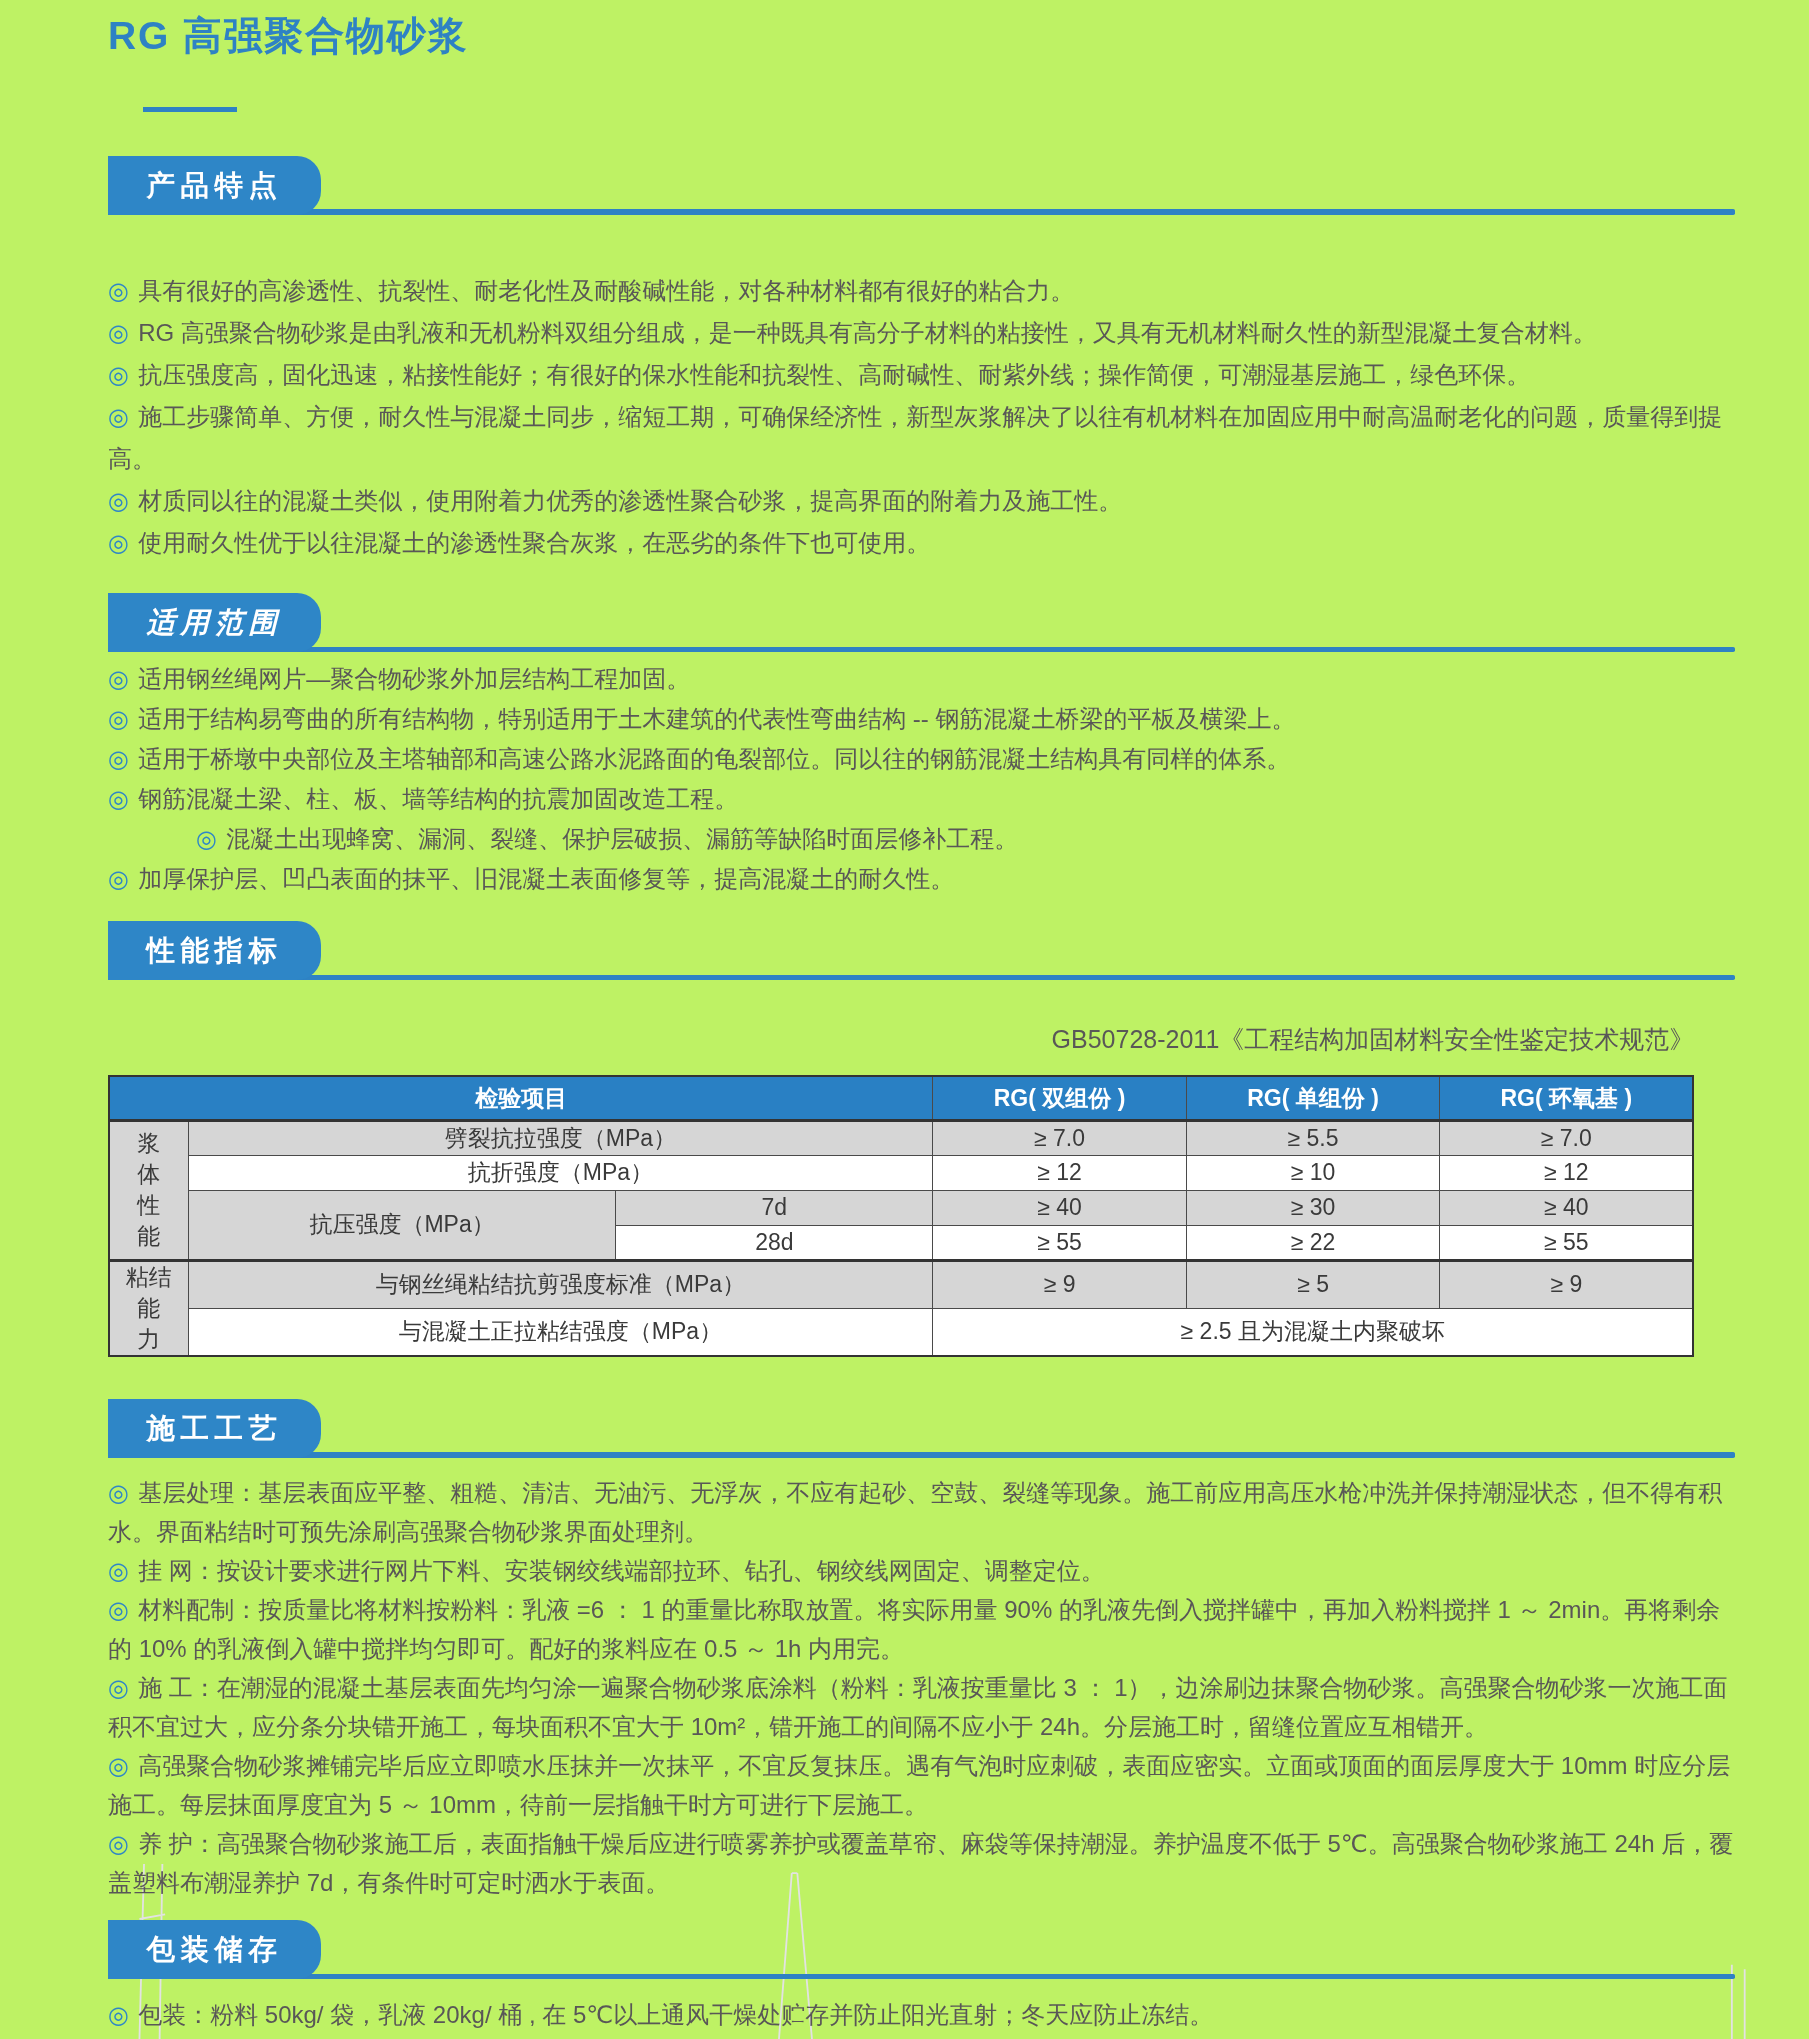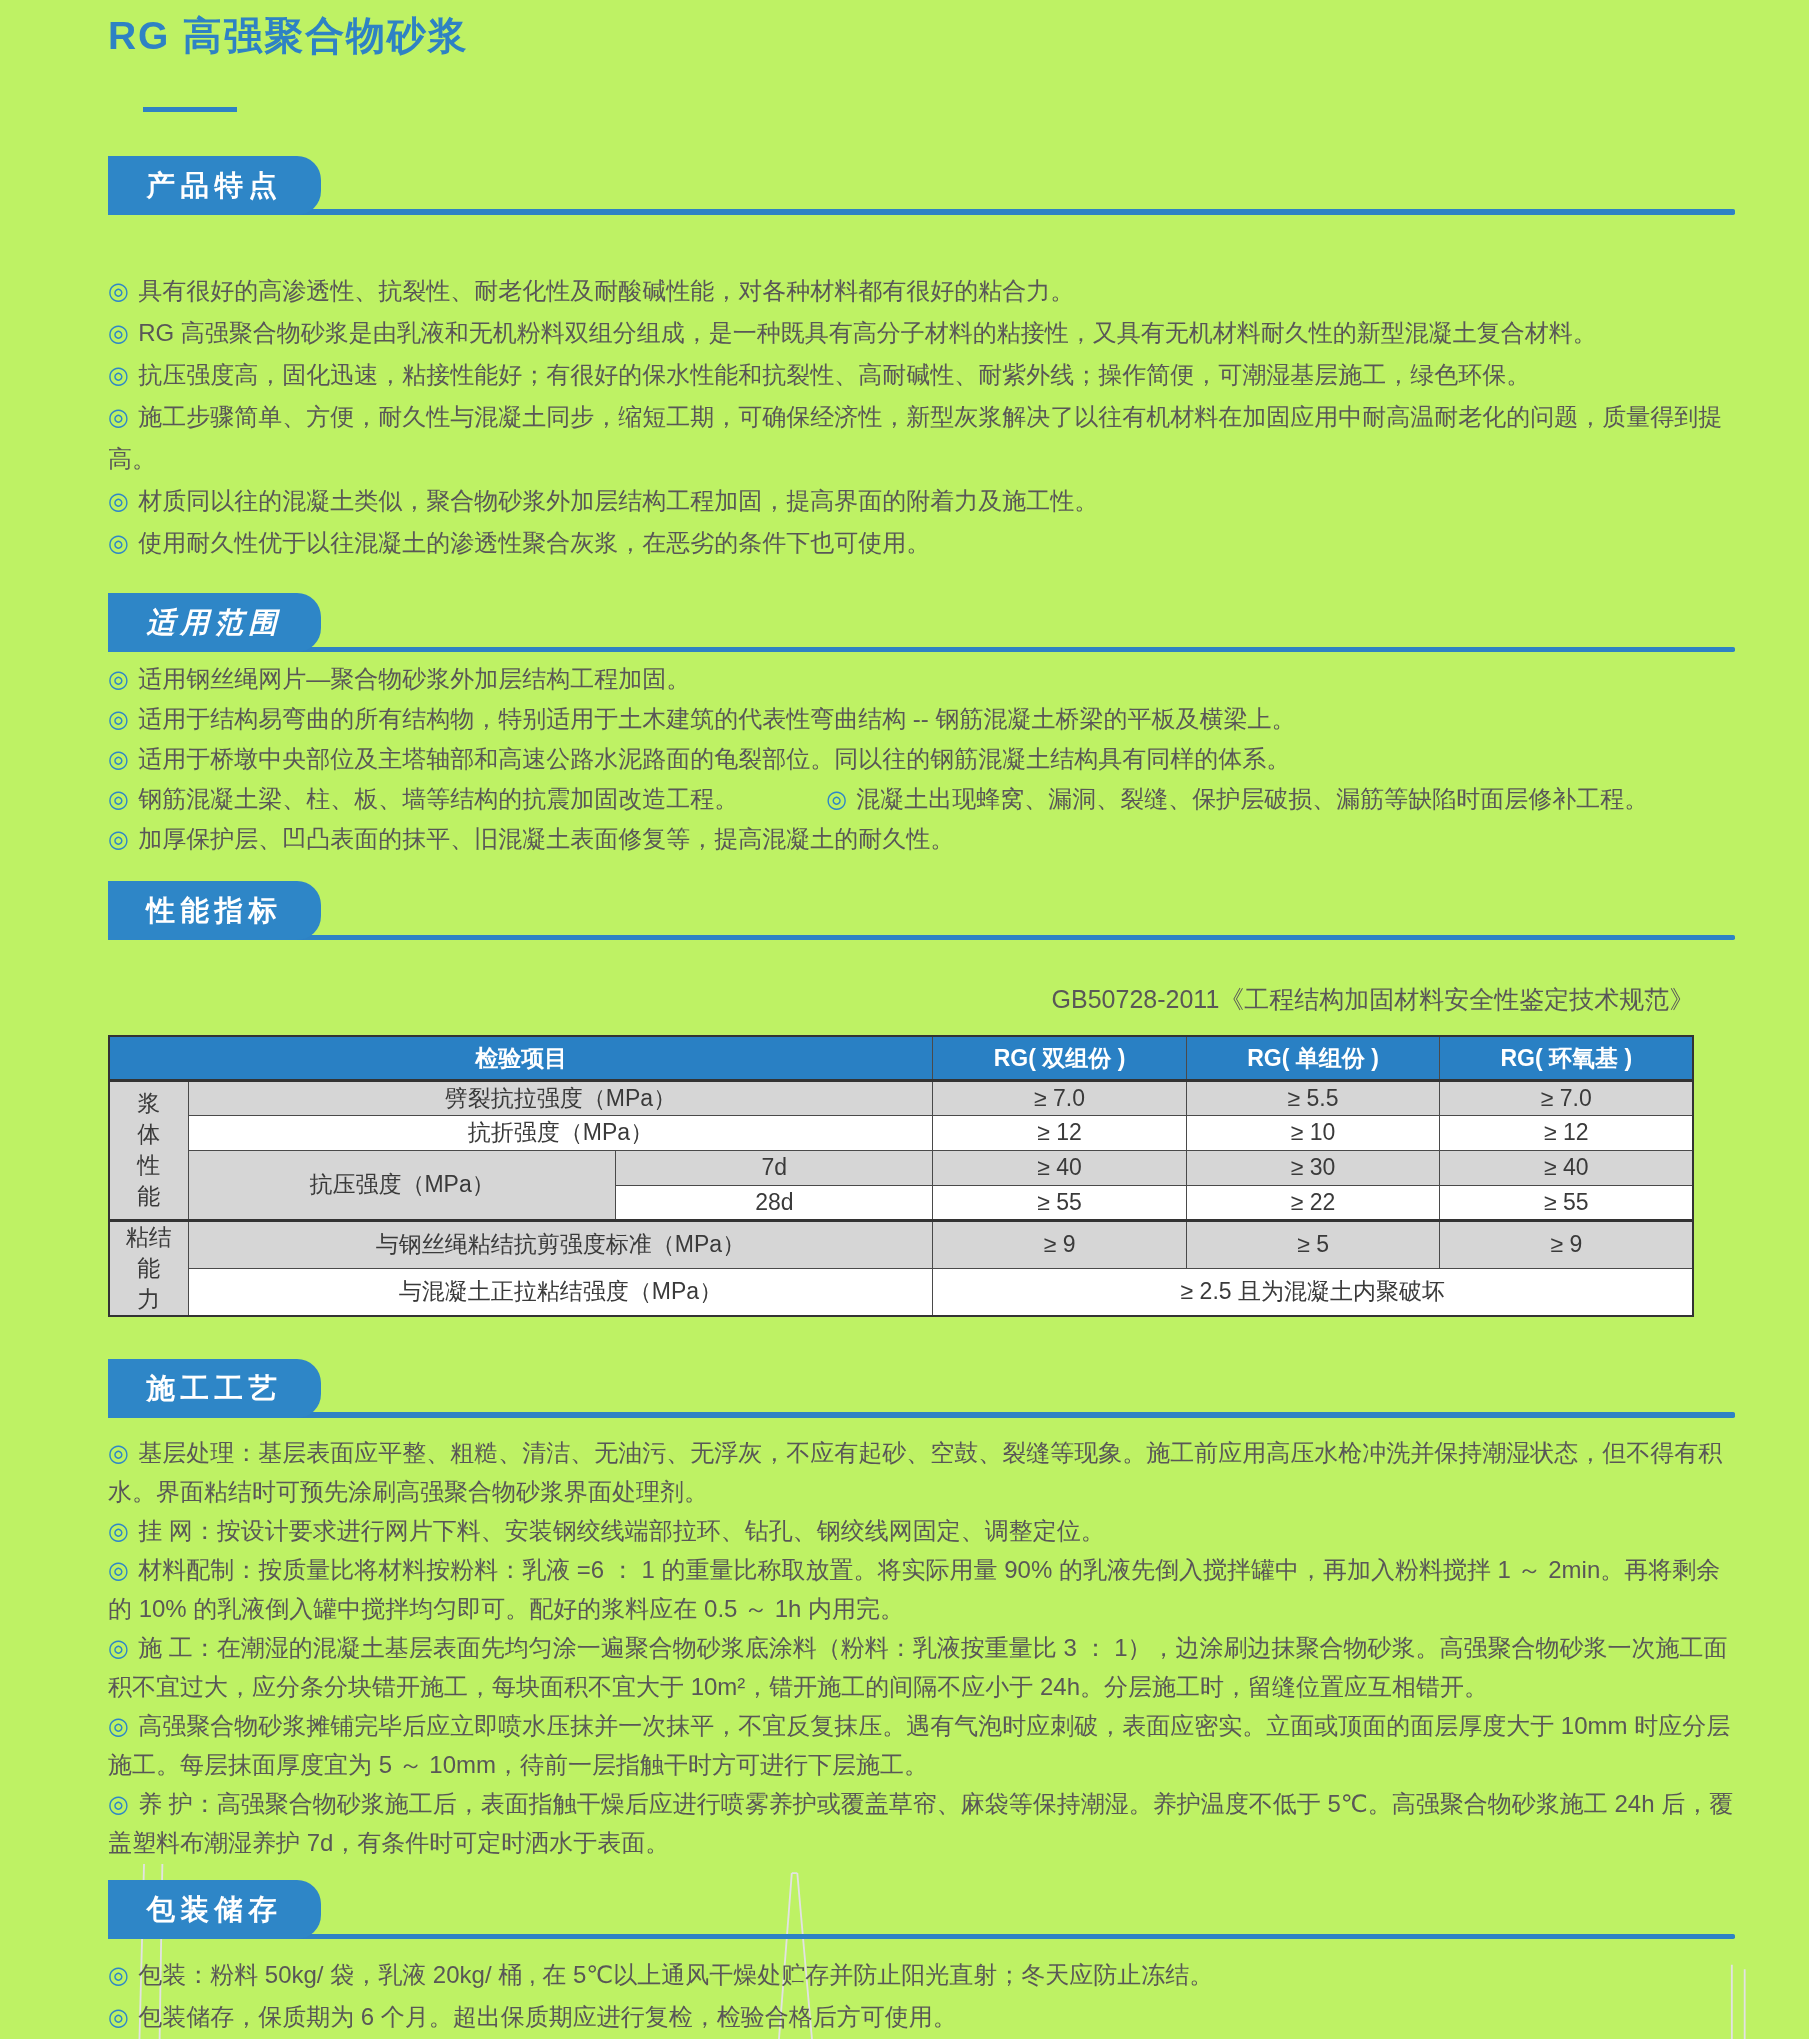"材质同以往的混凝土类似，聚合物砂浆外加层结构工程加固，提高界面的附着力及施工性。" span { text: 聚合物砂浆外加层结构工程加固 -> 使用附着力优秀的渗透性聚合砂浆 }
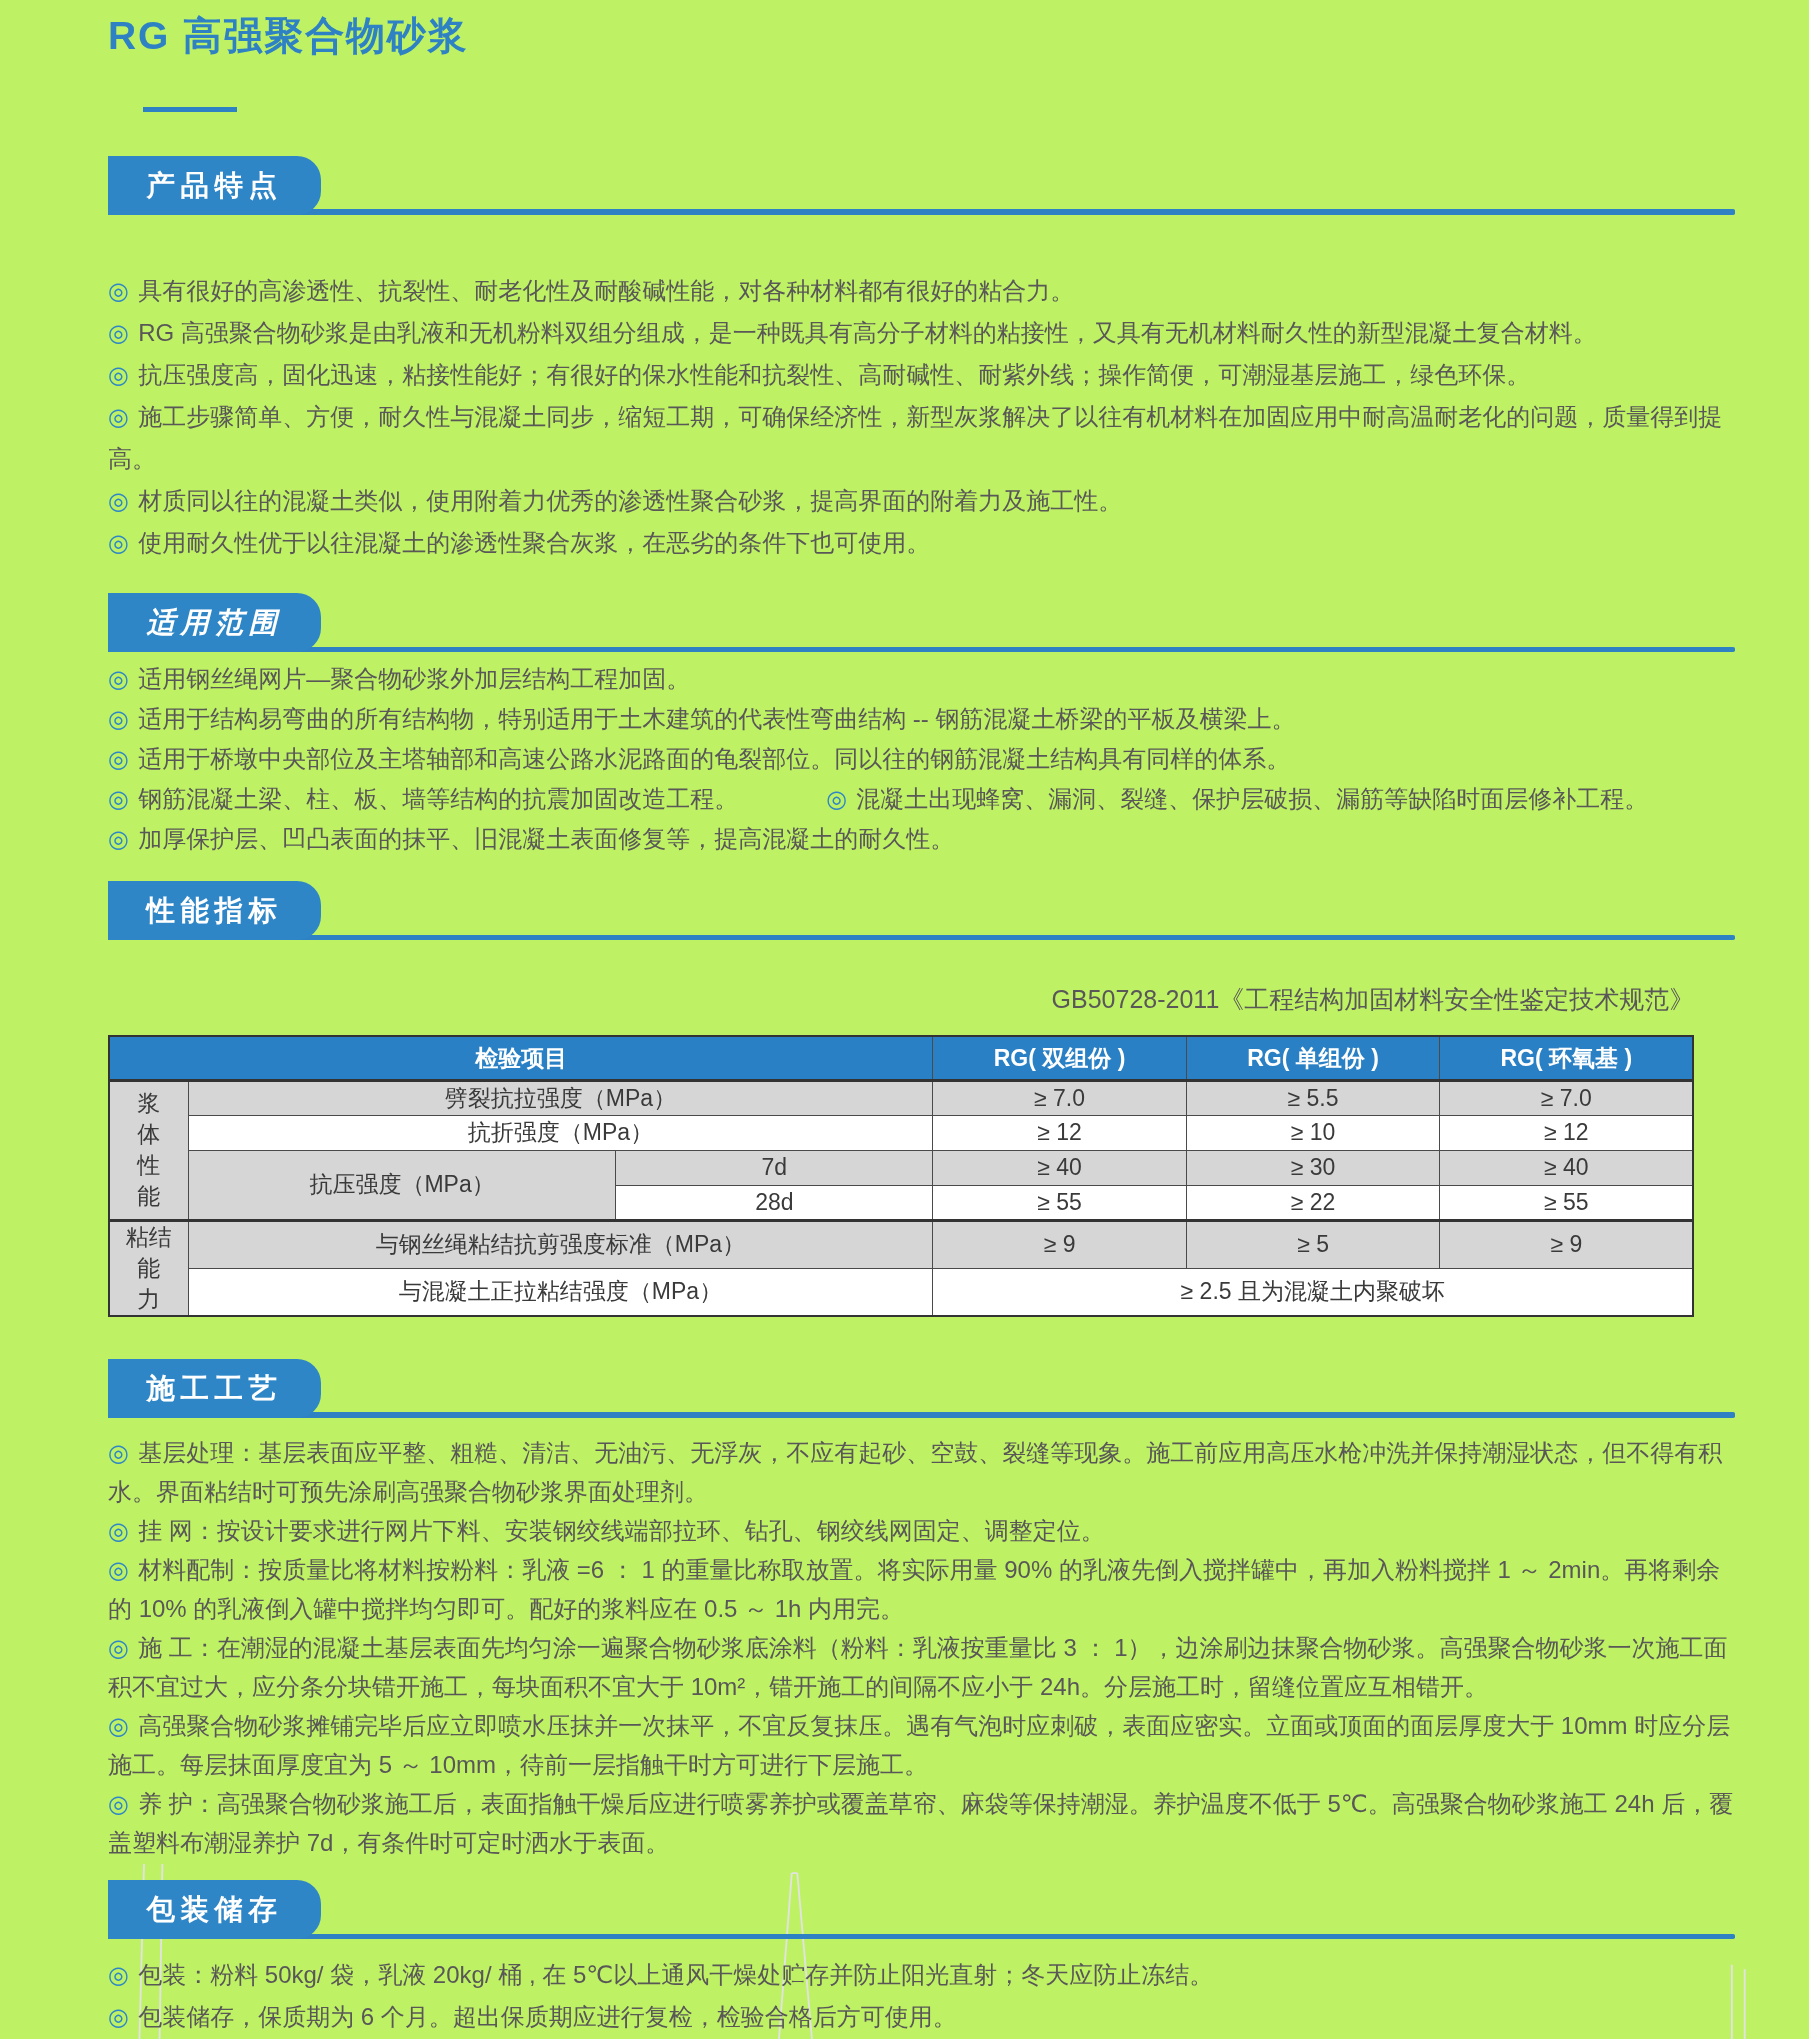"◎ 钢筋混凝土梁、柱、板、墙等结构的抗震加固改造工程。" .pair-line { flex-direction: none -> column }
